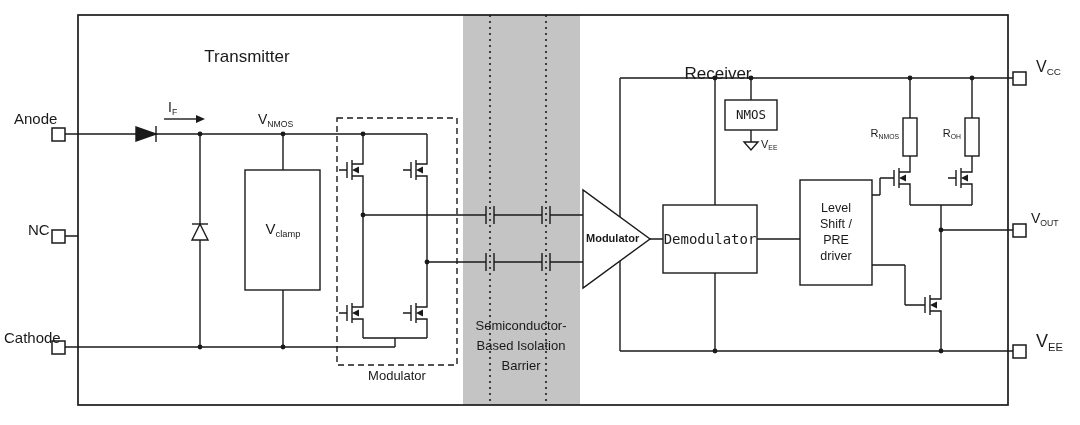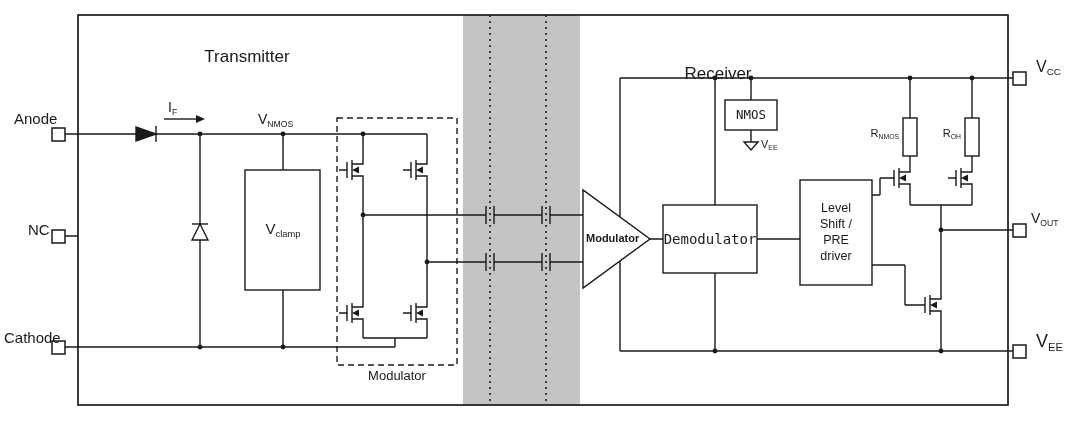"Semiconductor-" div.lbl { html: none -> <div> <div>Semiconductor-</div> <div>Based Isolation</div> <div>Barrier</div> </div> }
